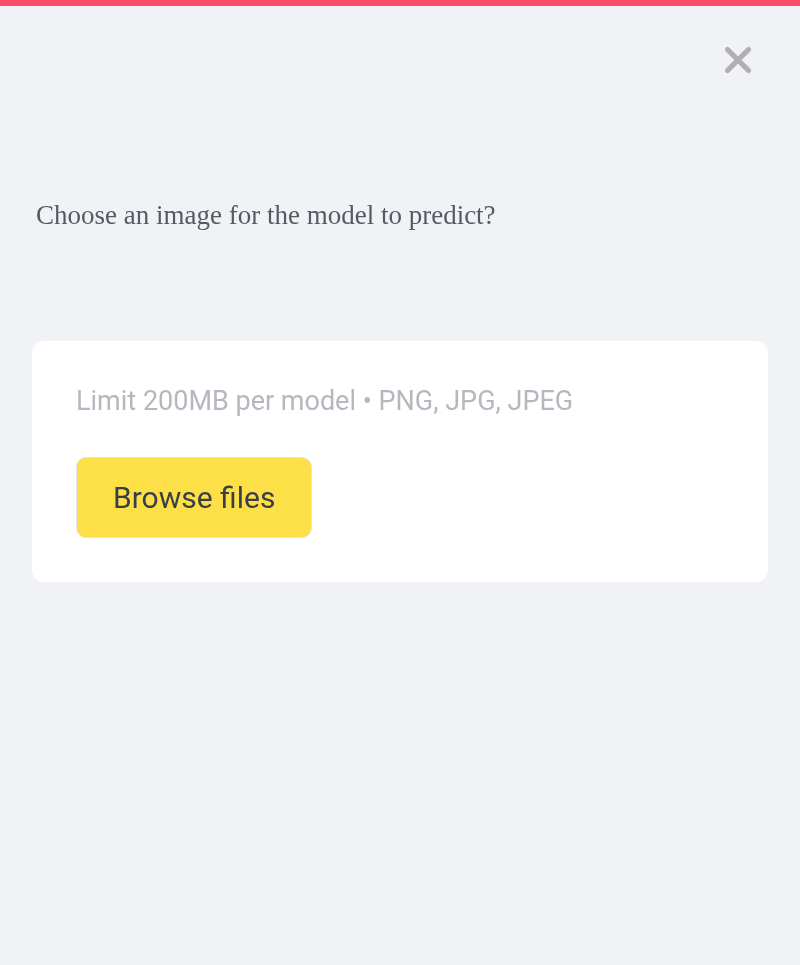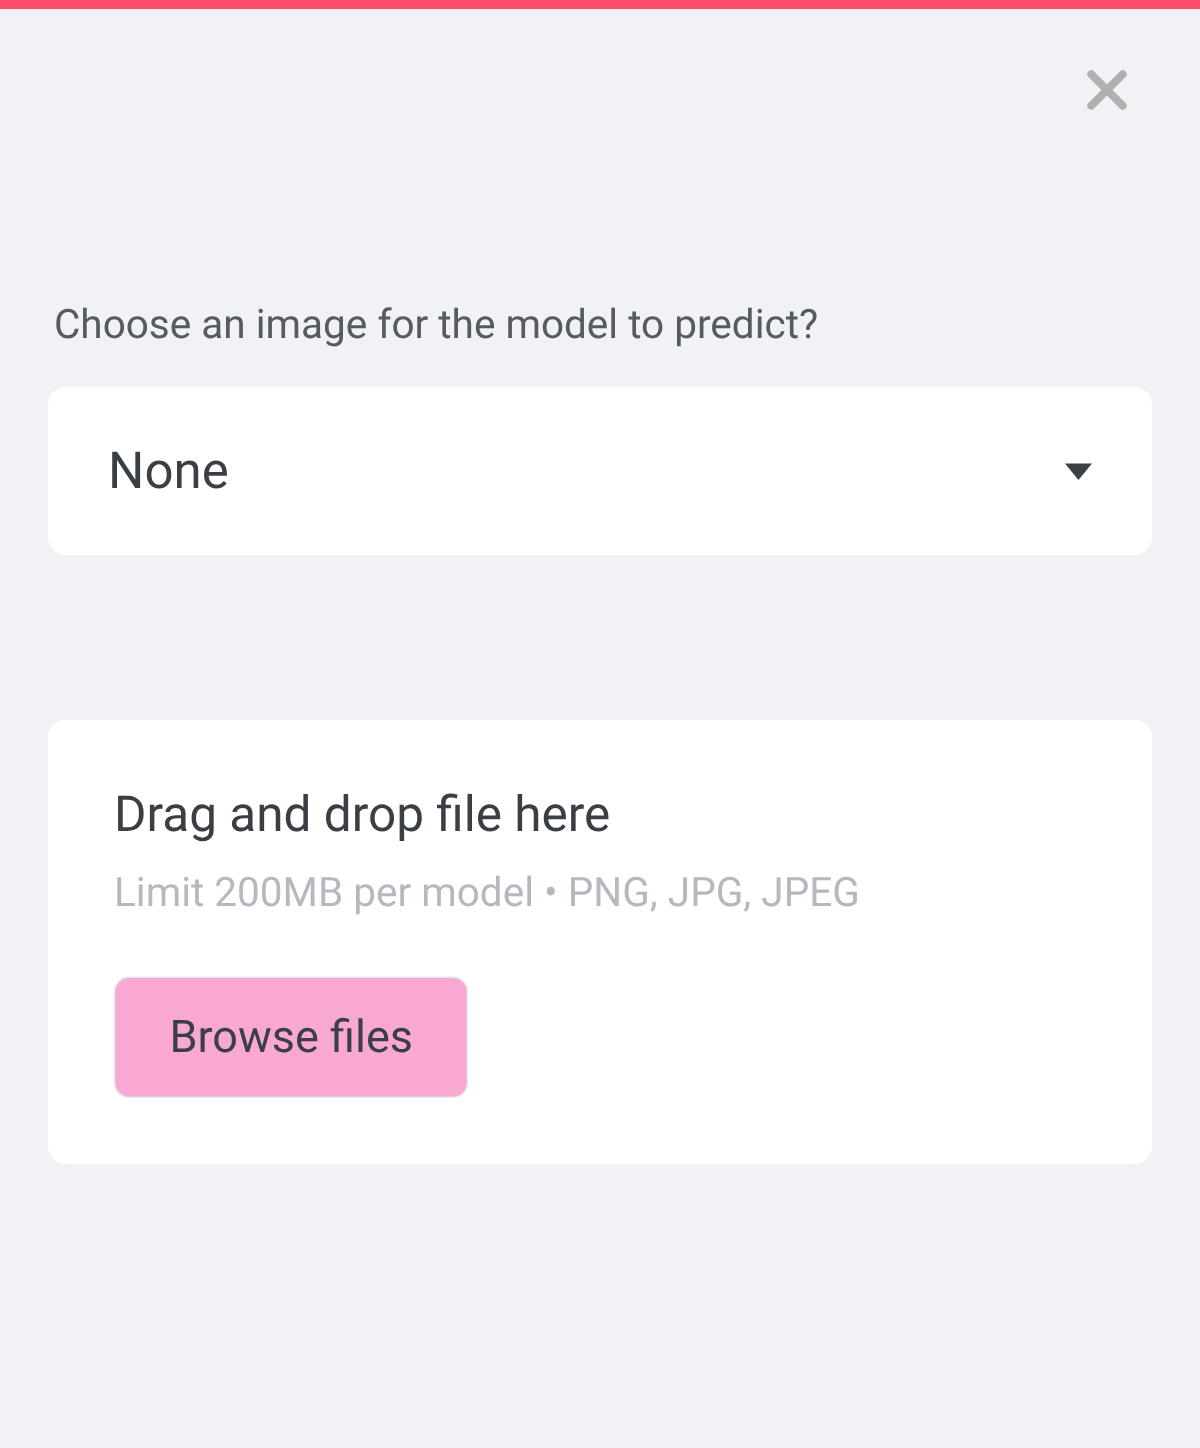"Choose an image for the" .label { font-family: none -> Liberation Serif, serif; margin-bottom: 26px -> 12px }
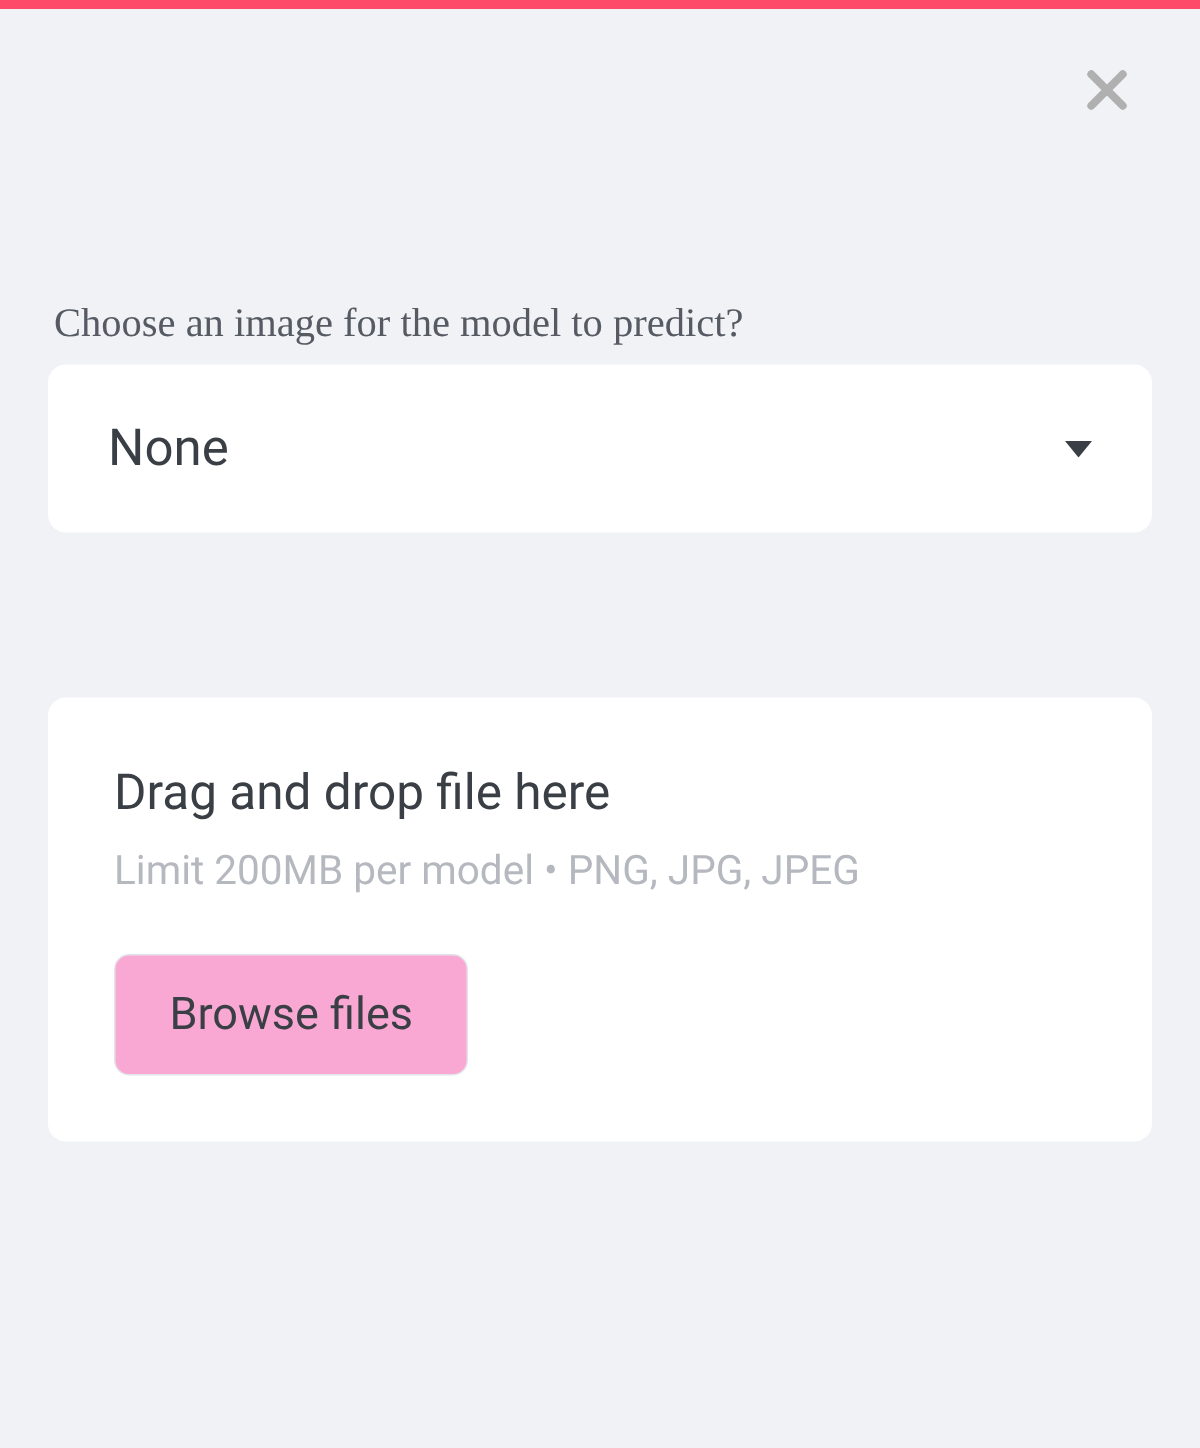"None" div.select-box { html: <div> <span>None</span> <span> <svg> <polygon></polygon> </svg> </span> </div> -> none }
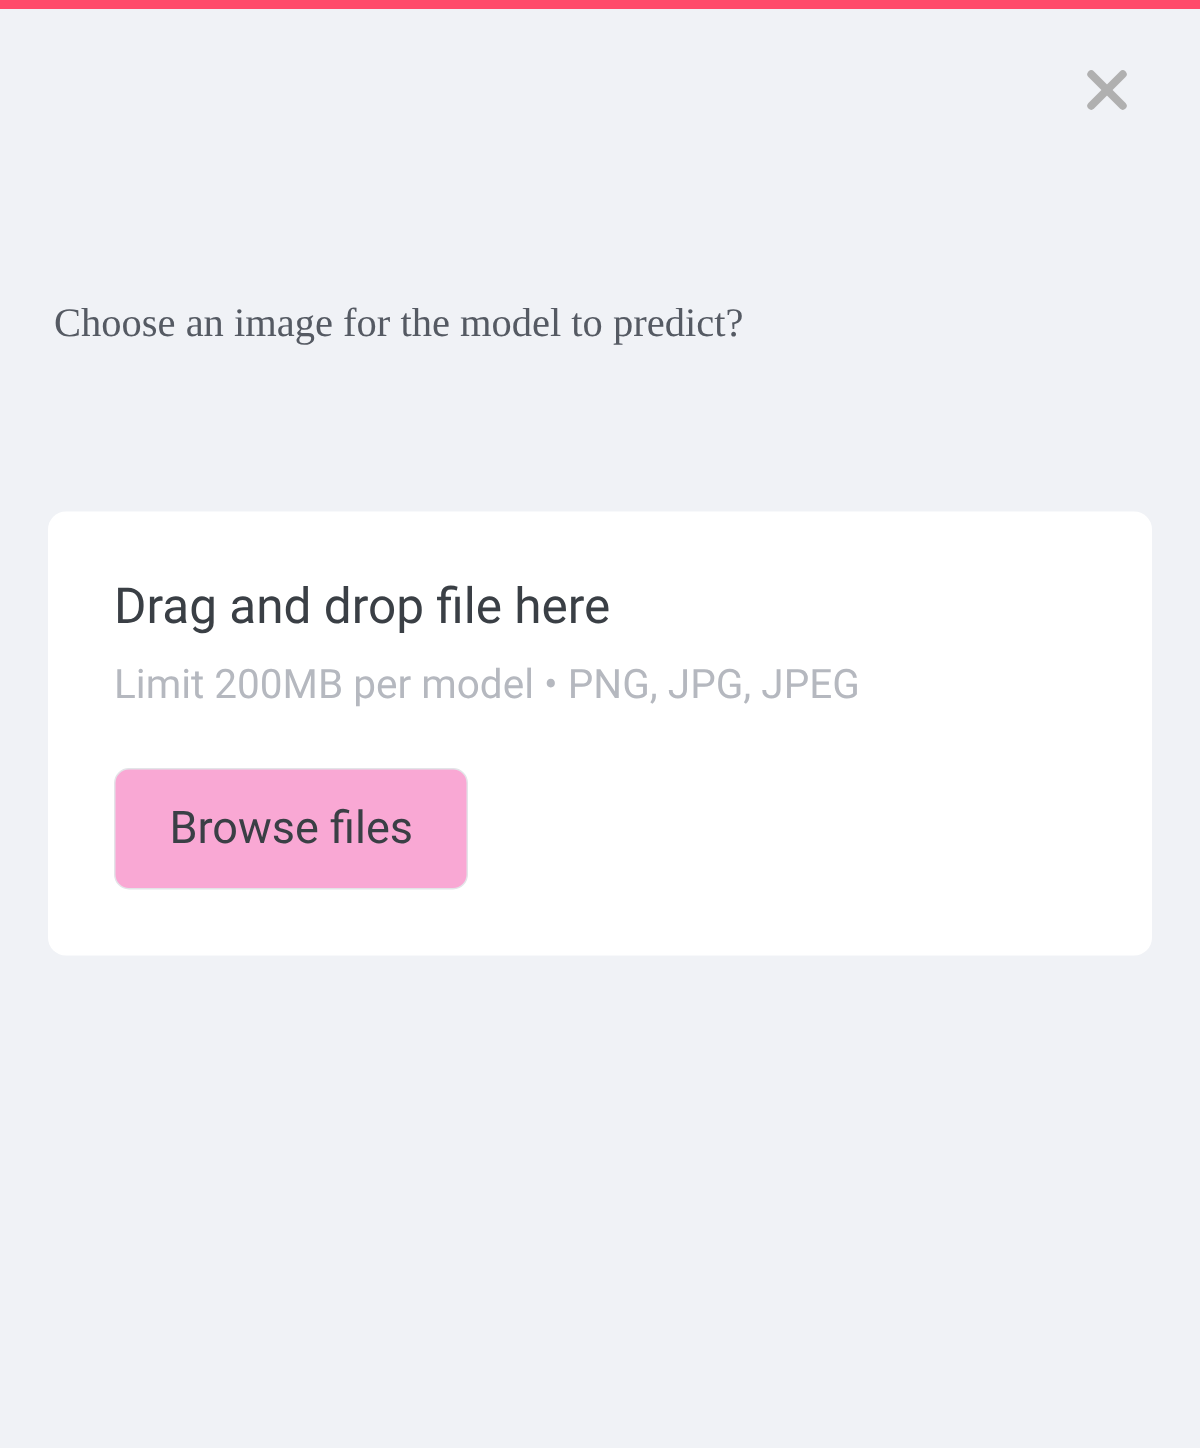"Drag and drop file here" div.uploader-title { html: <div>Drag and drop file here</div> -> none }
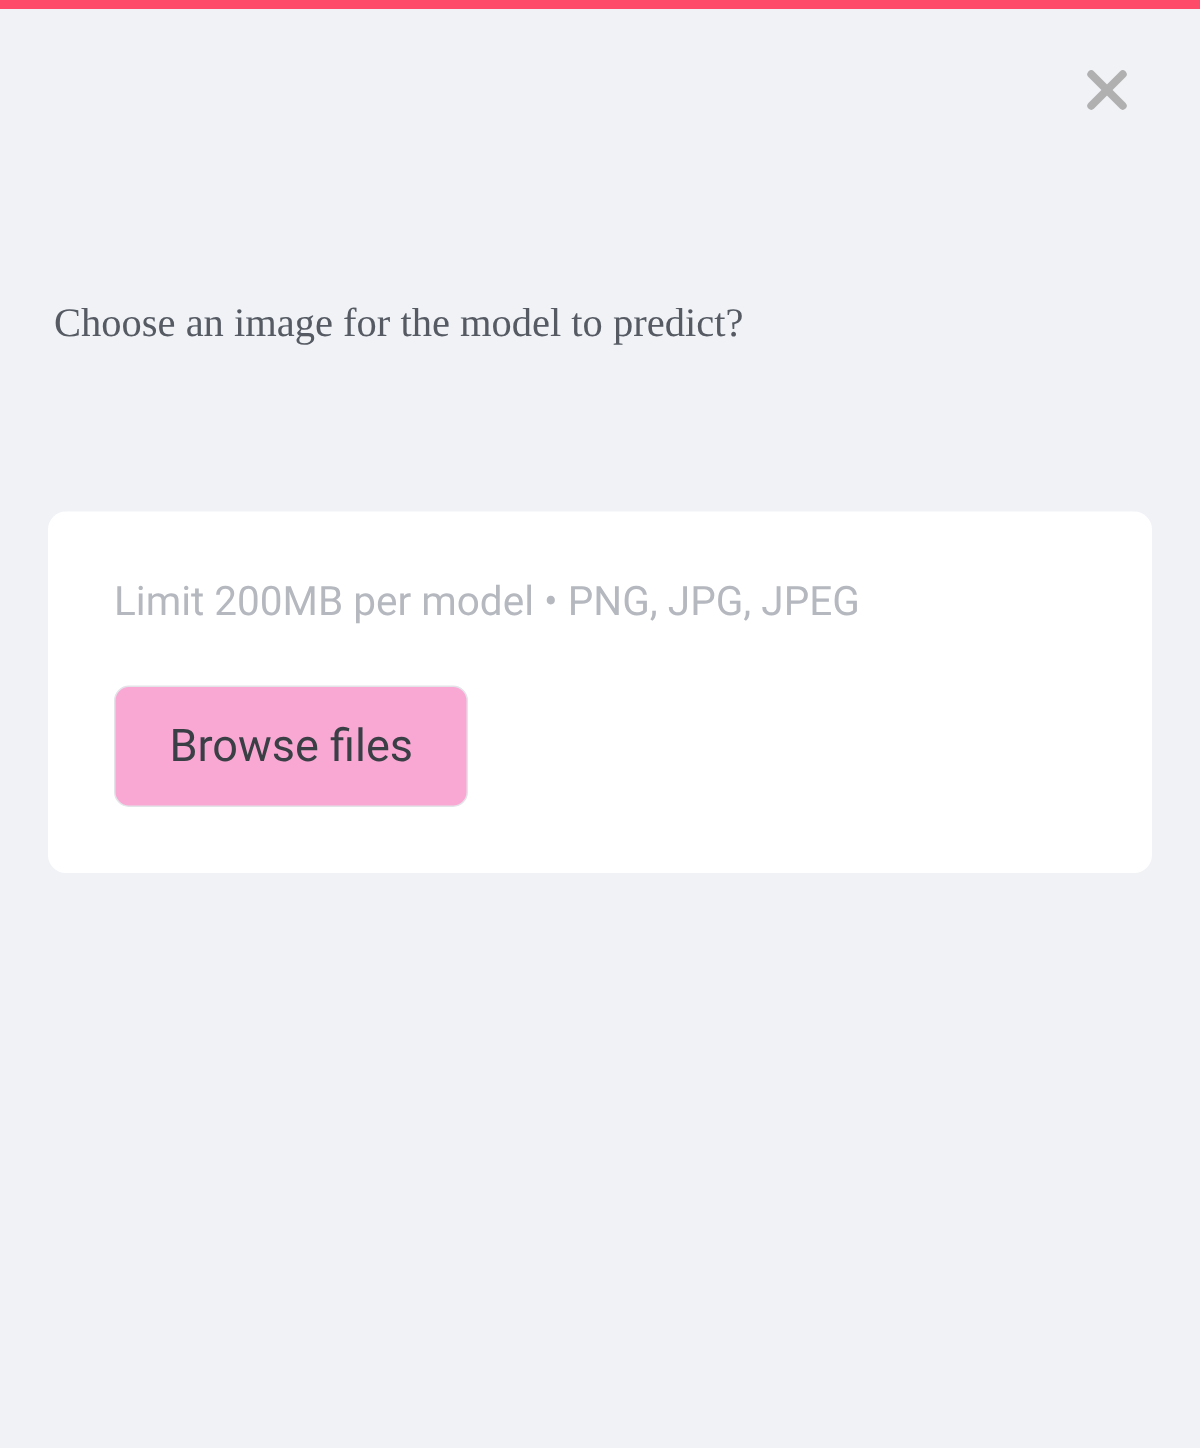"Browse files" .browse-btn { background: #f9a8d4 -> #fde047 }
